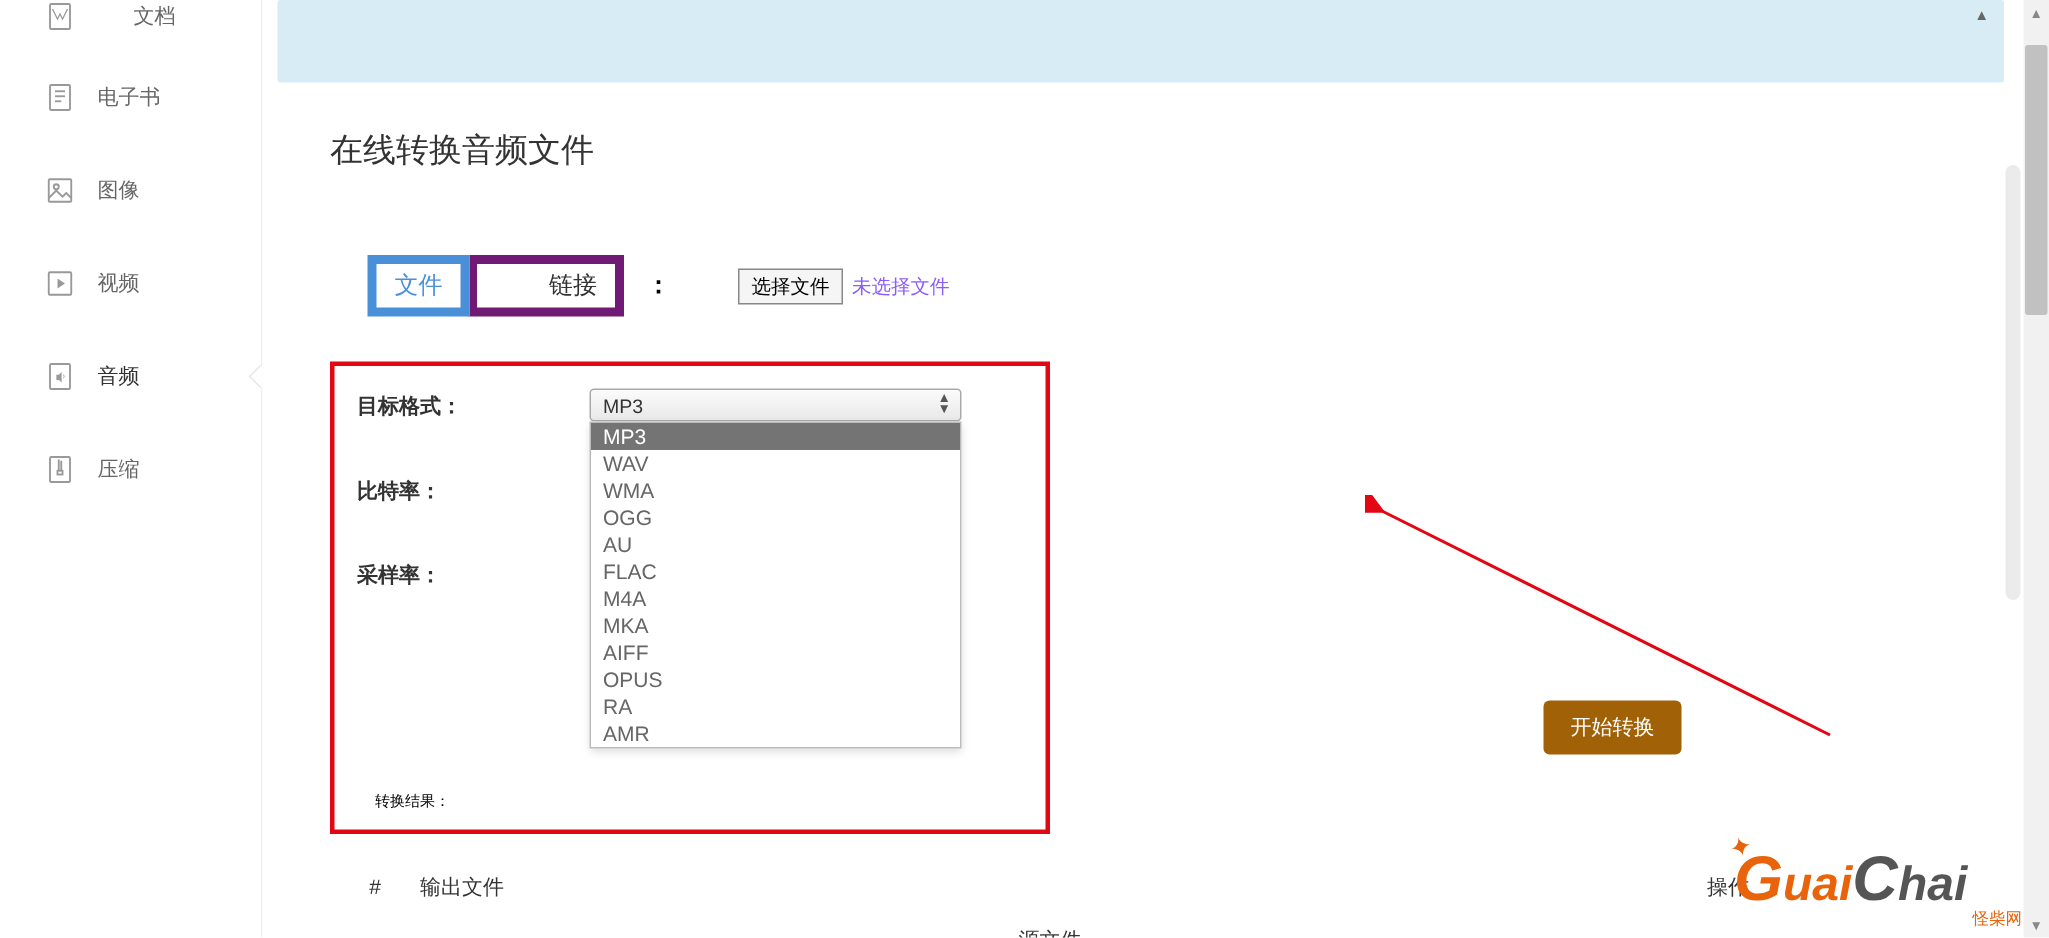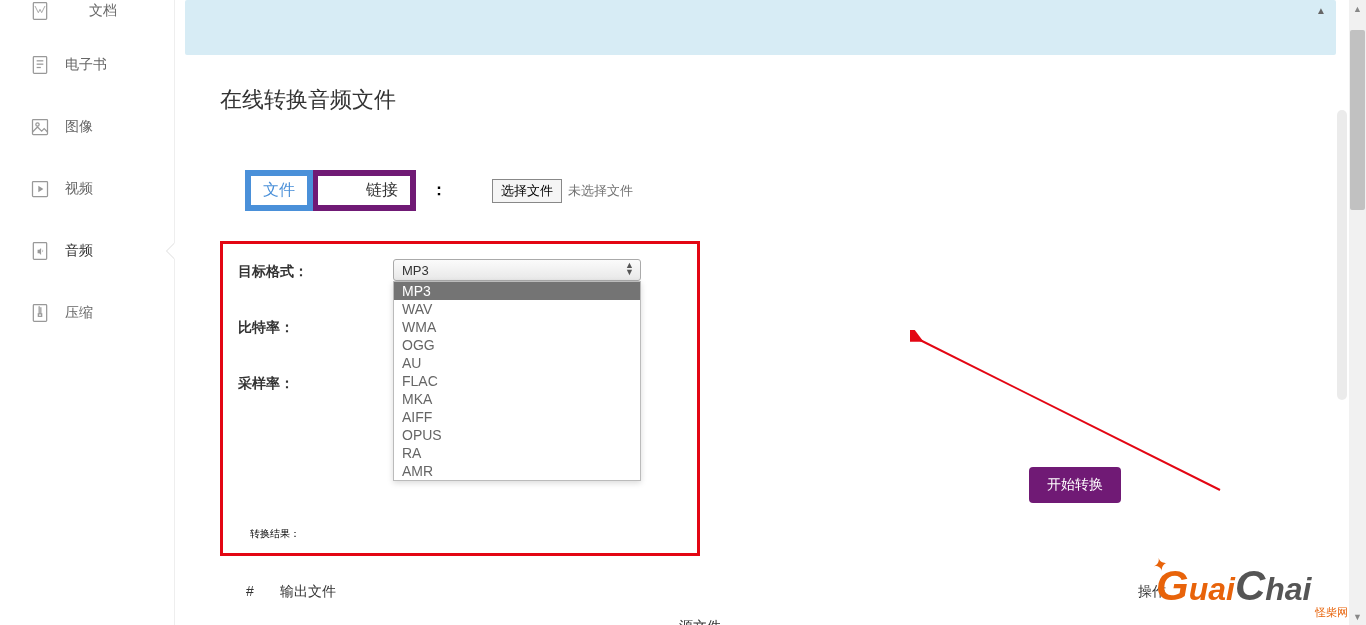"未选择文件" .file-status { color: #737373 -> #8b5cf6 }
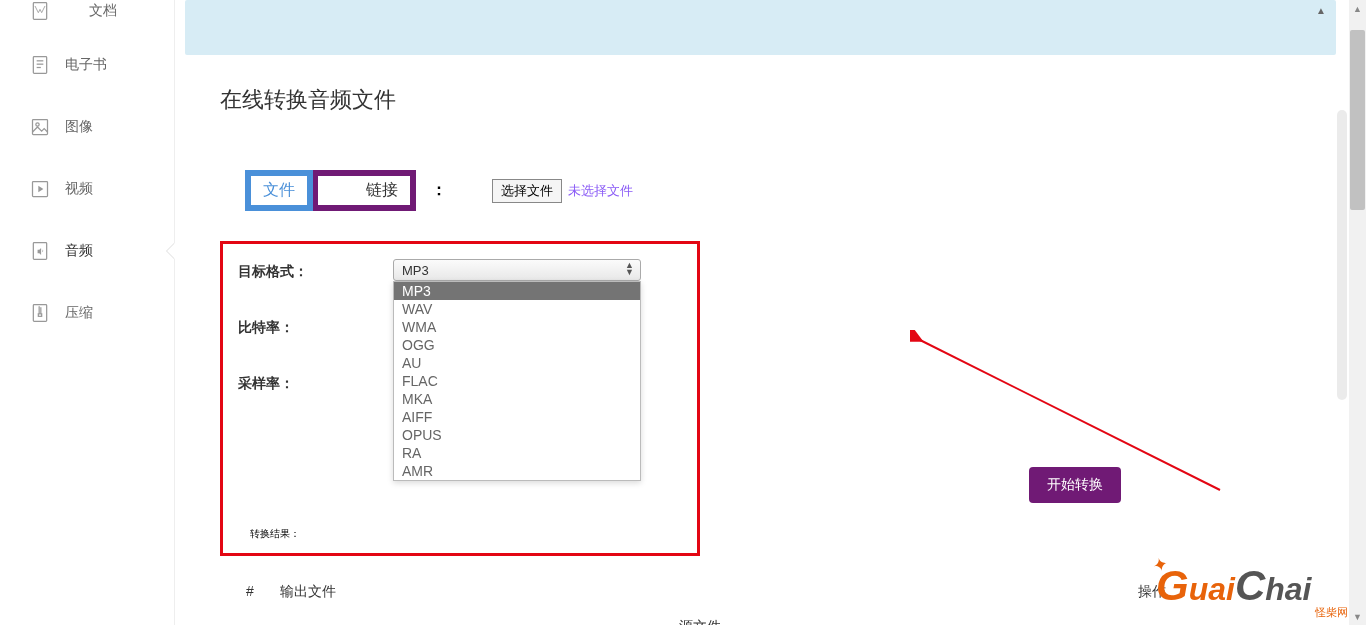"目标格式：" .form-row { align-items: center -> flex-start }
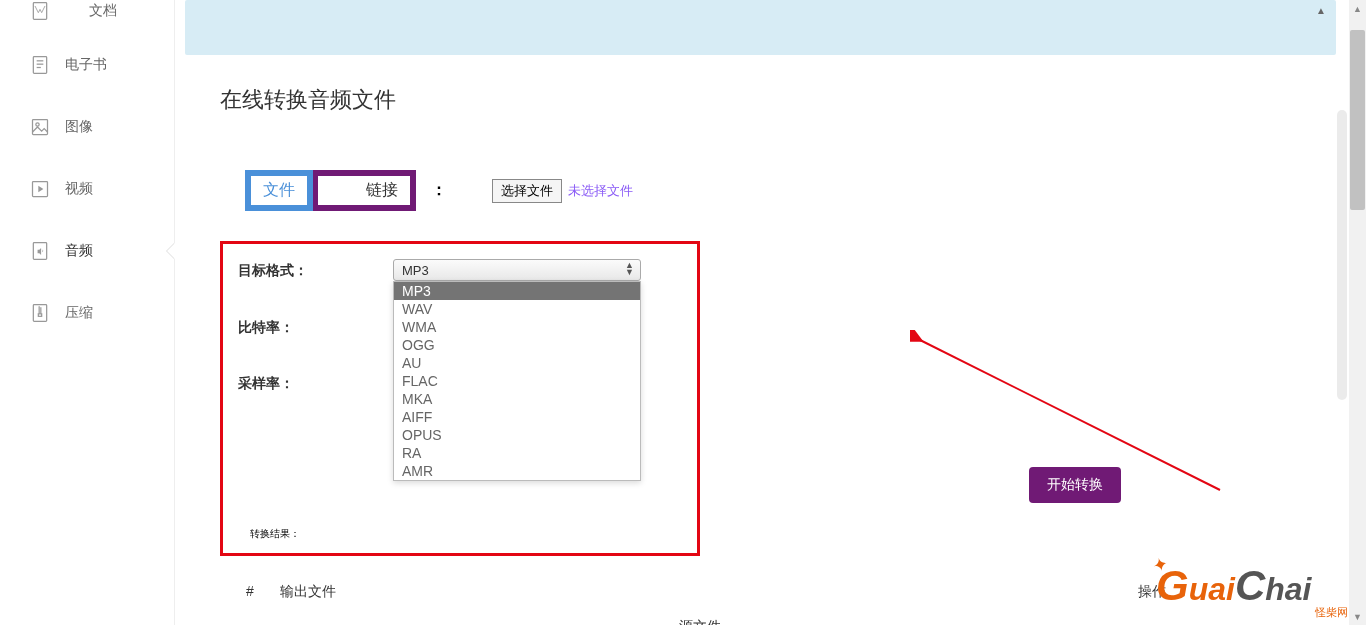"M4A" div.dropdown-item { html: none -> <div>M4A</div> }
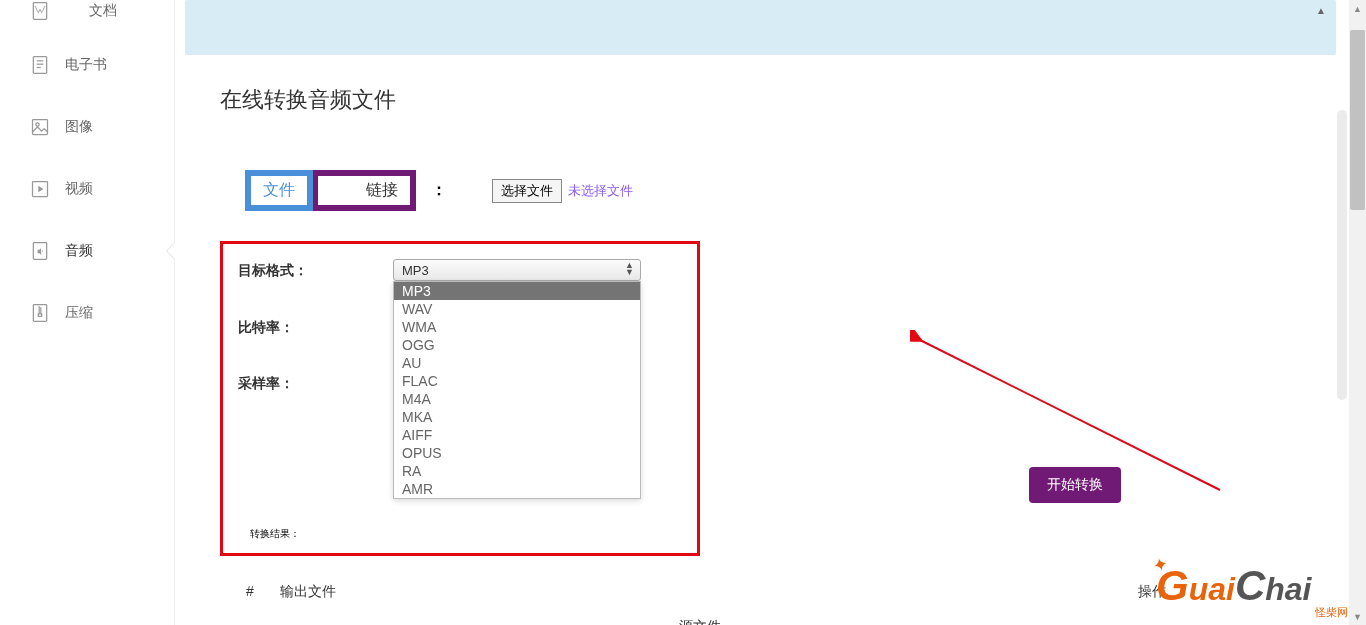"开始转换" .convert-btn { background: #701a75 -> #a16207 }
